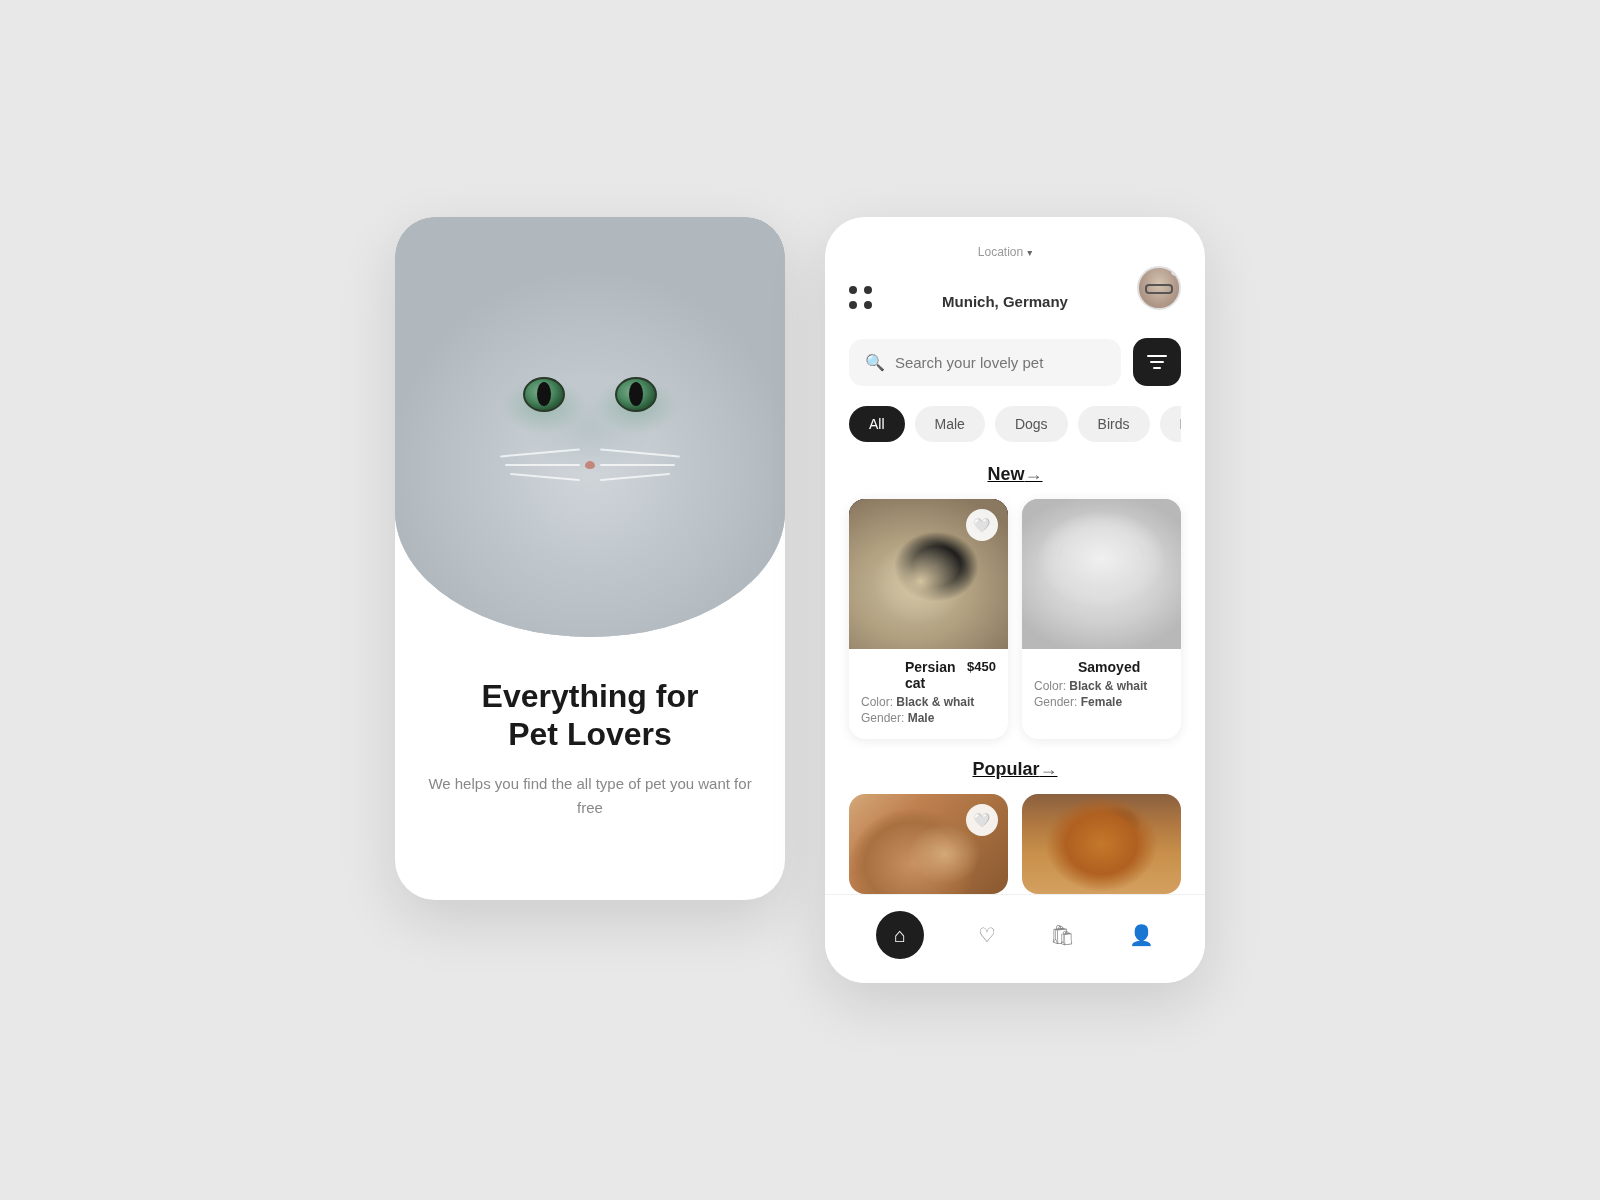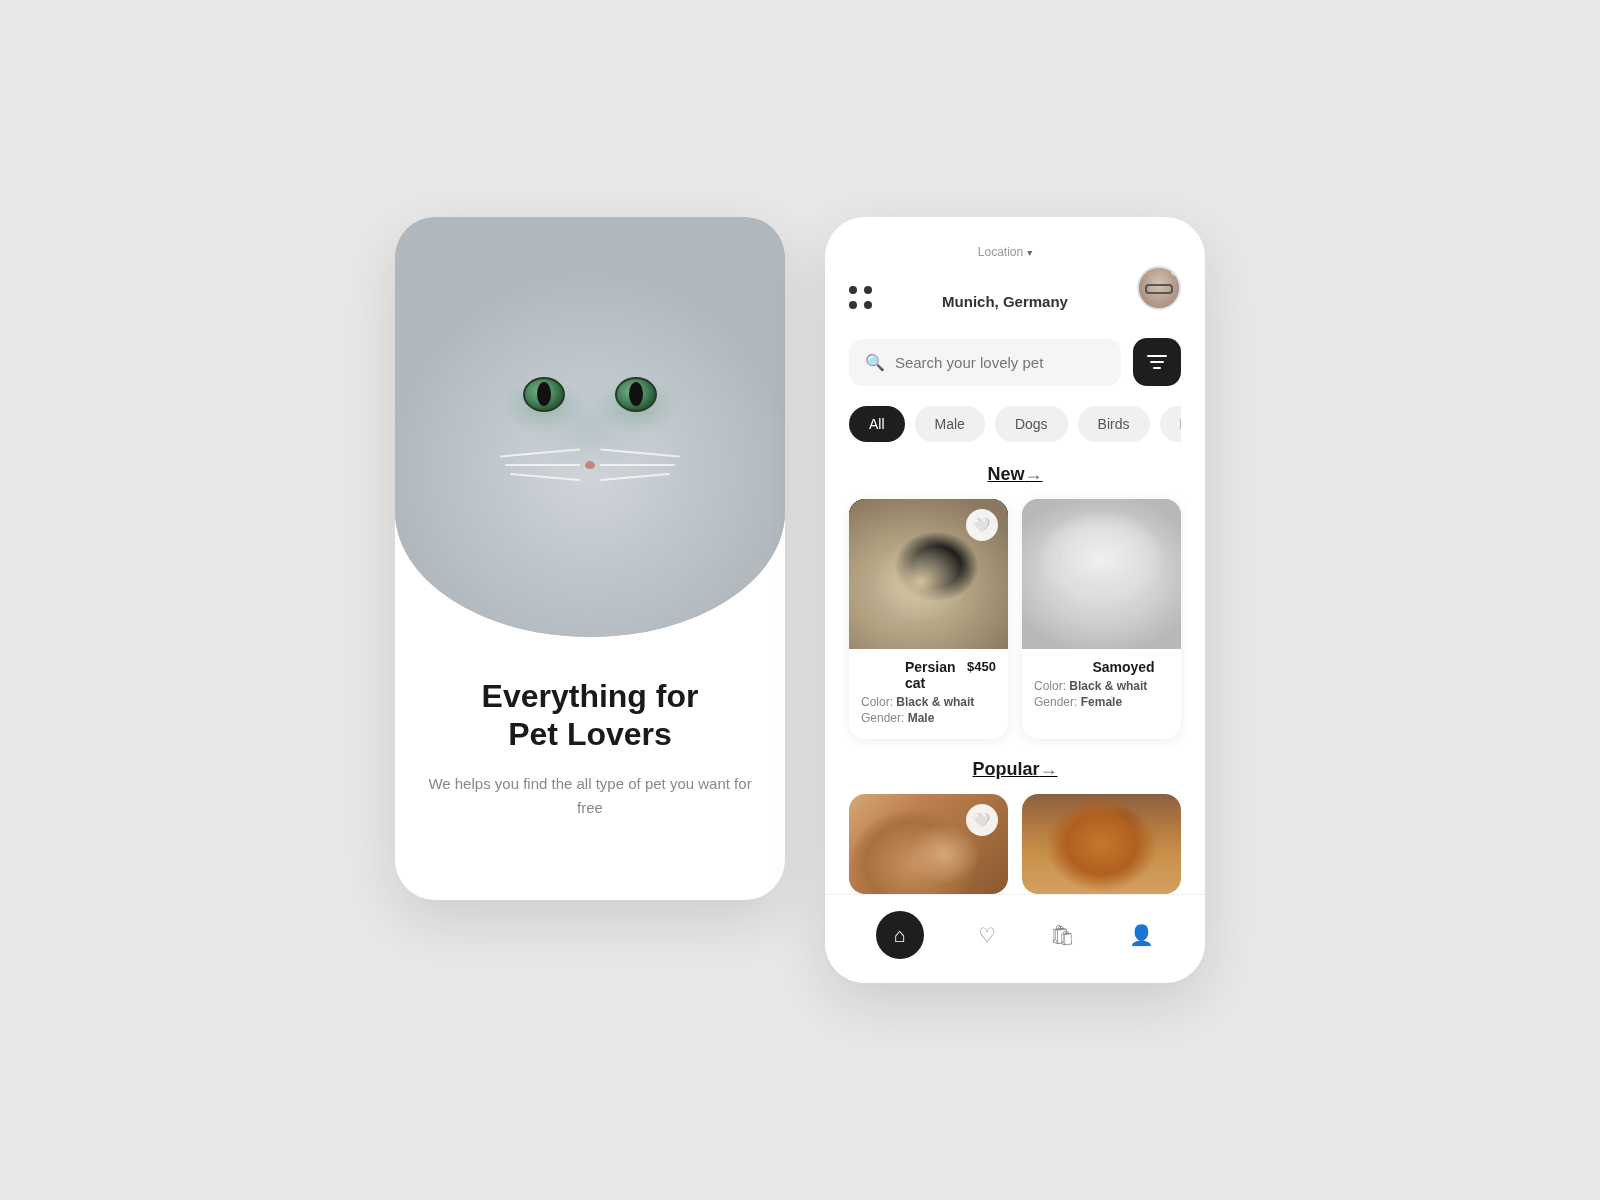"Persian cat" .pet-card-top-row { justify-content: center -> flex-start }
